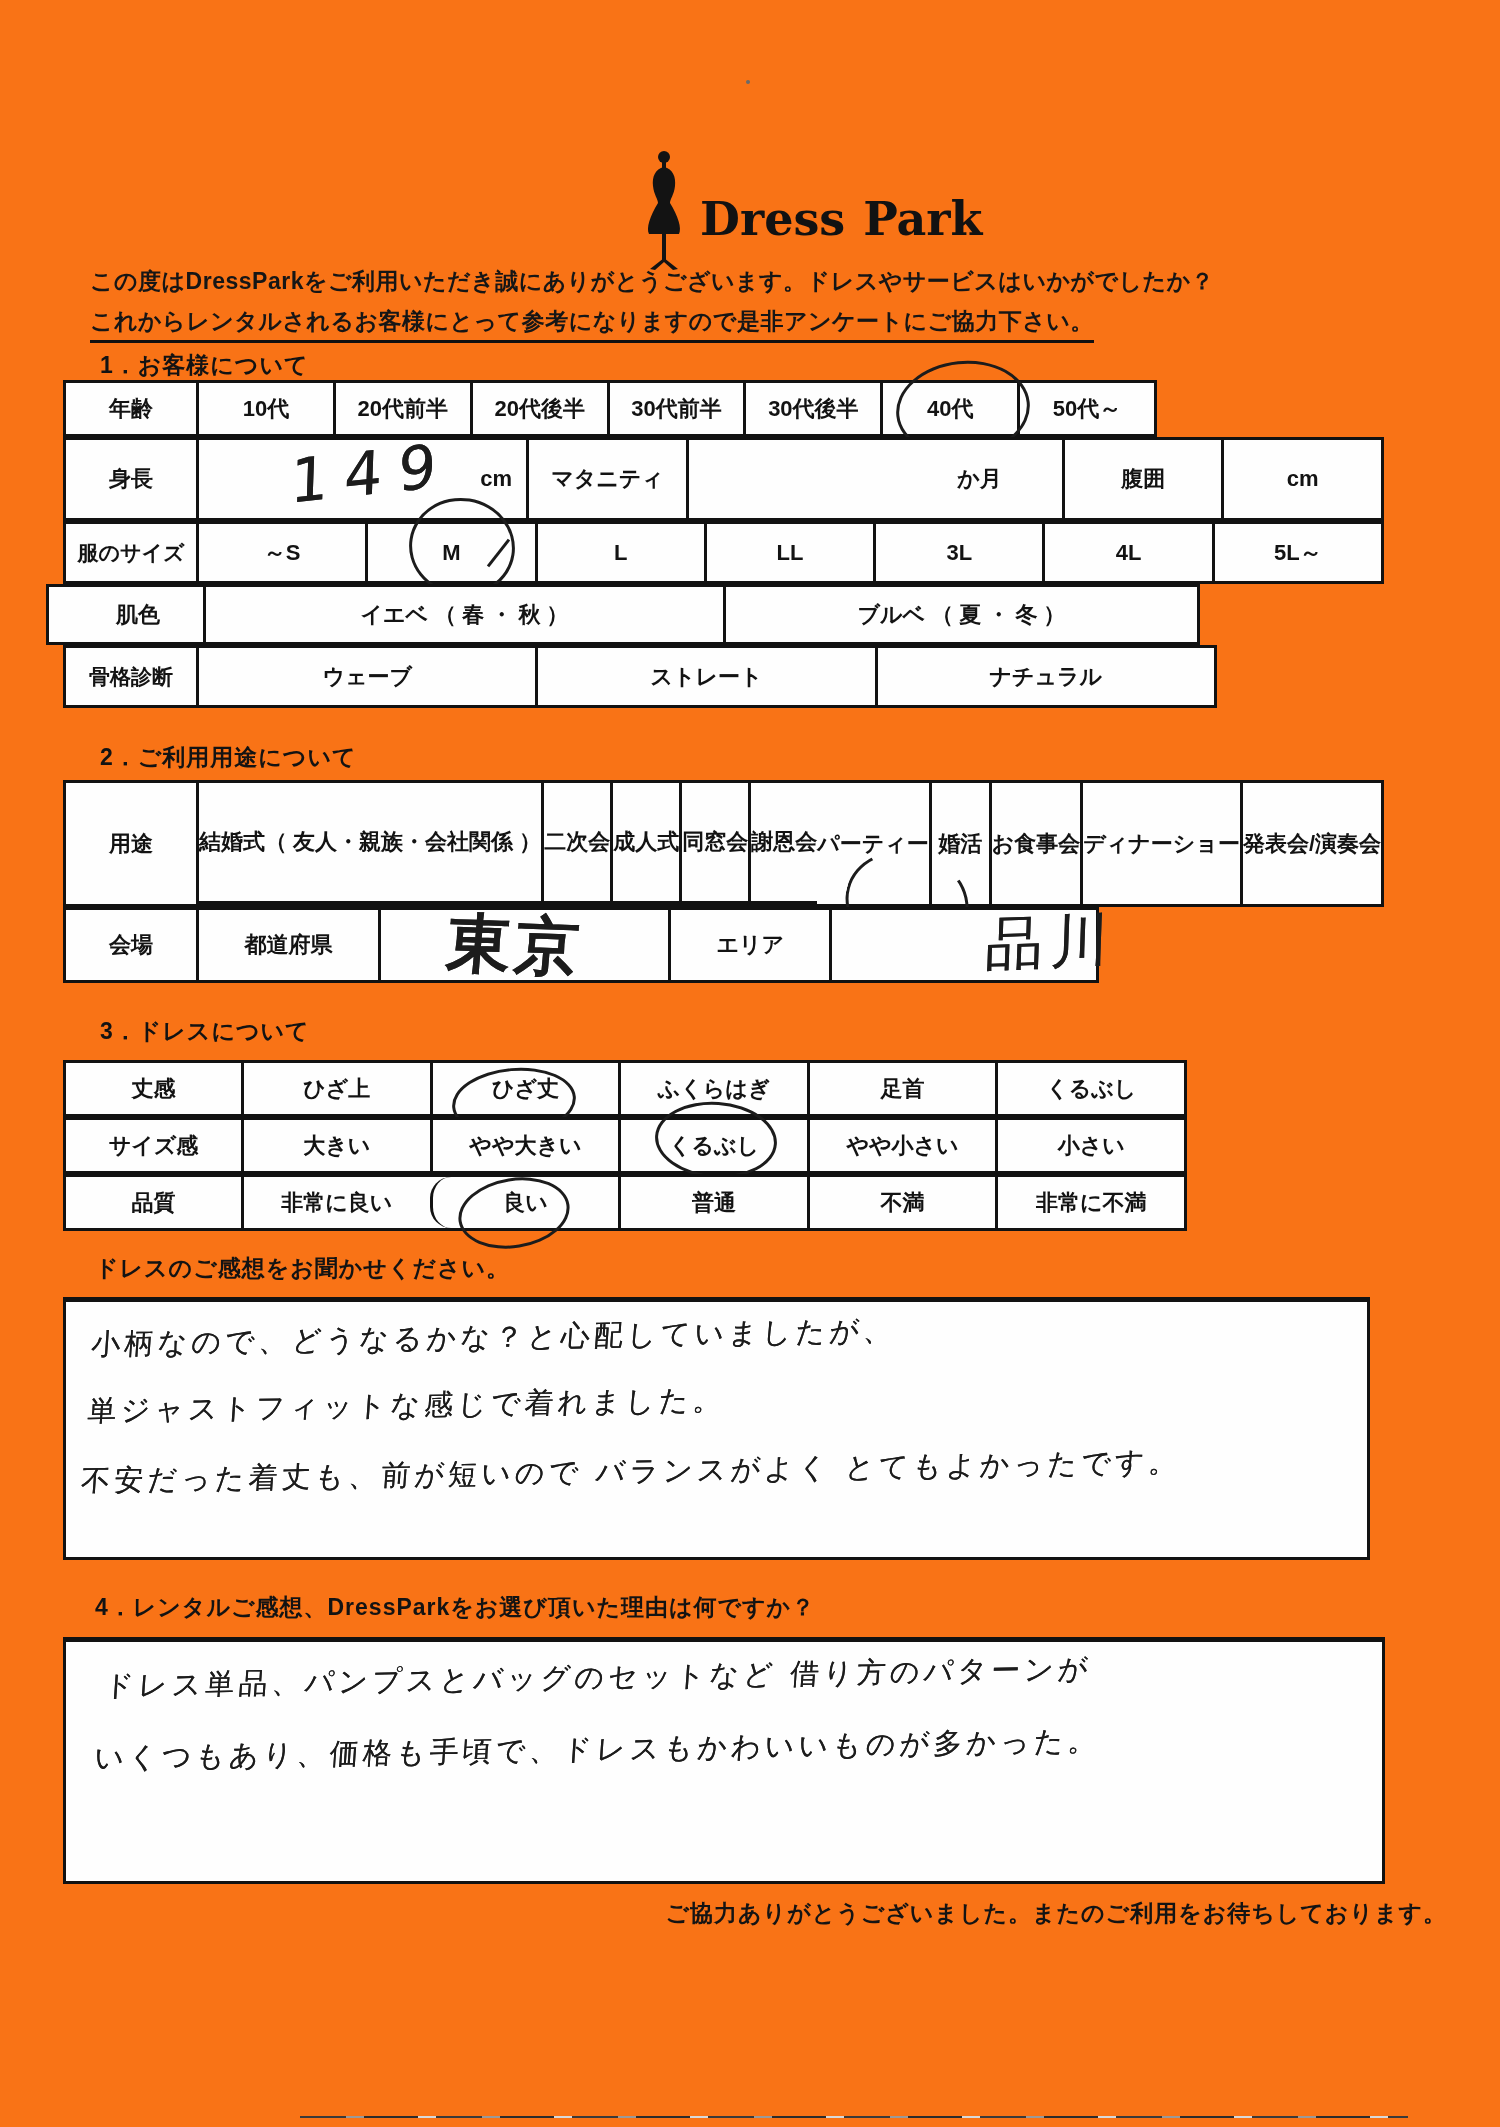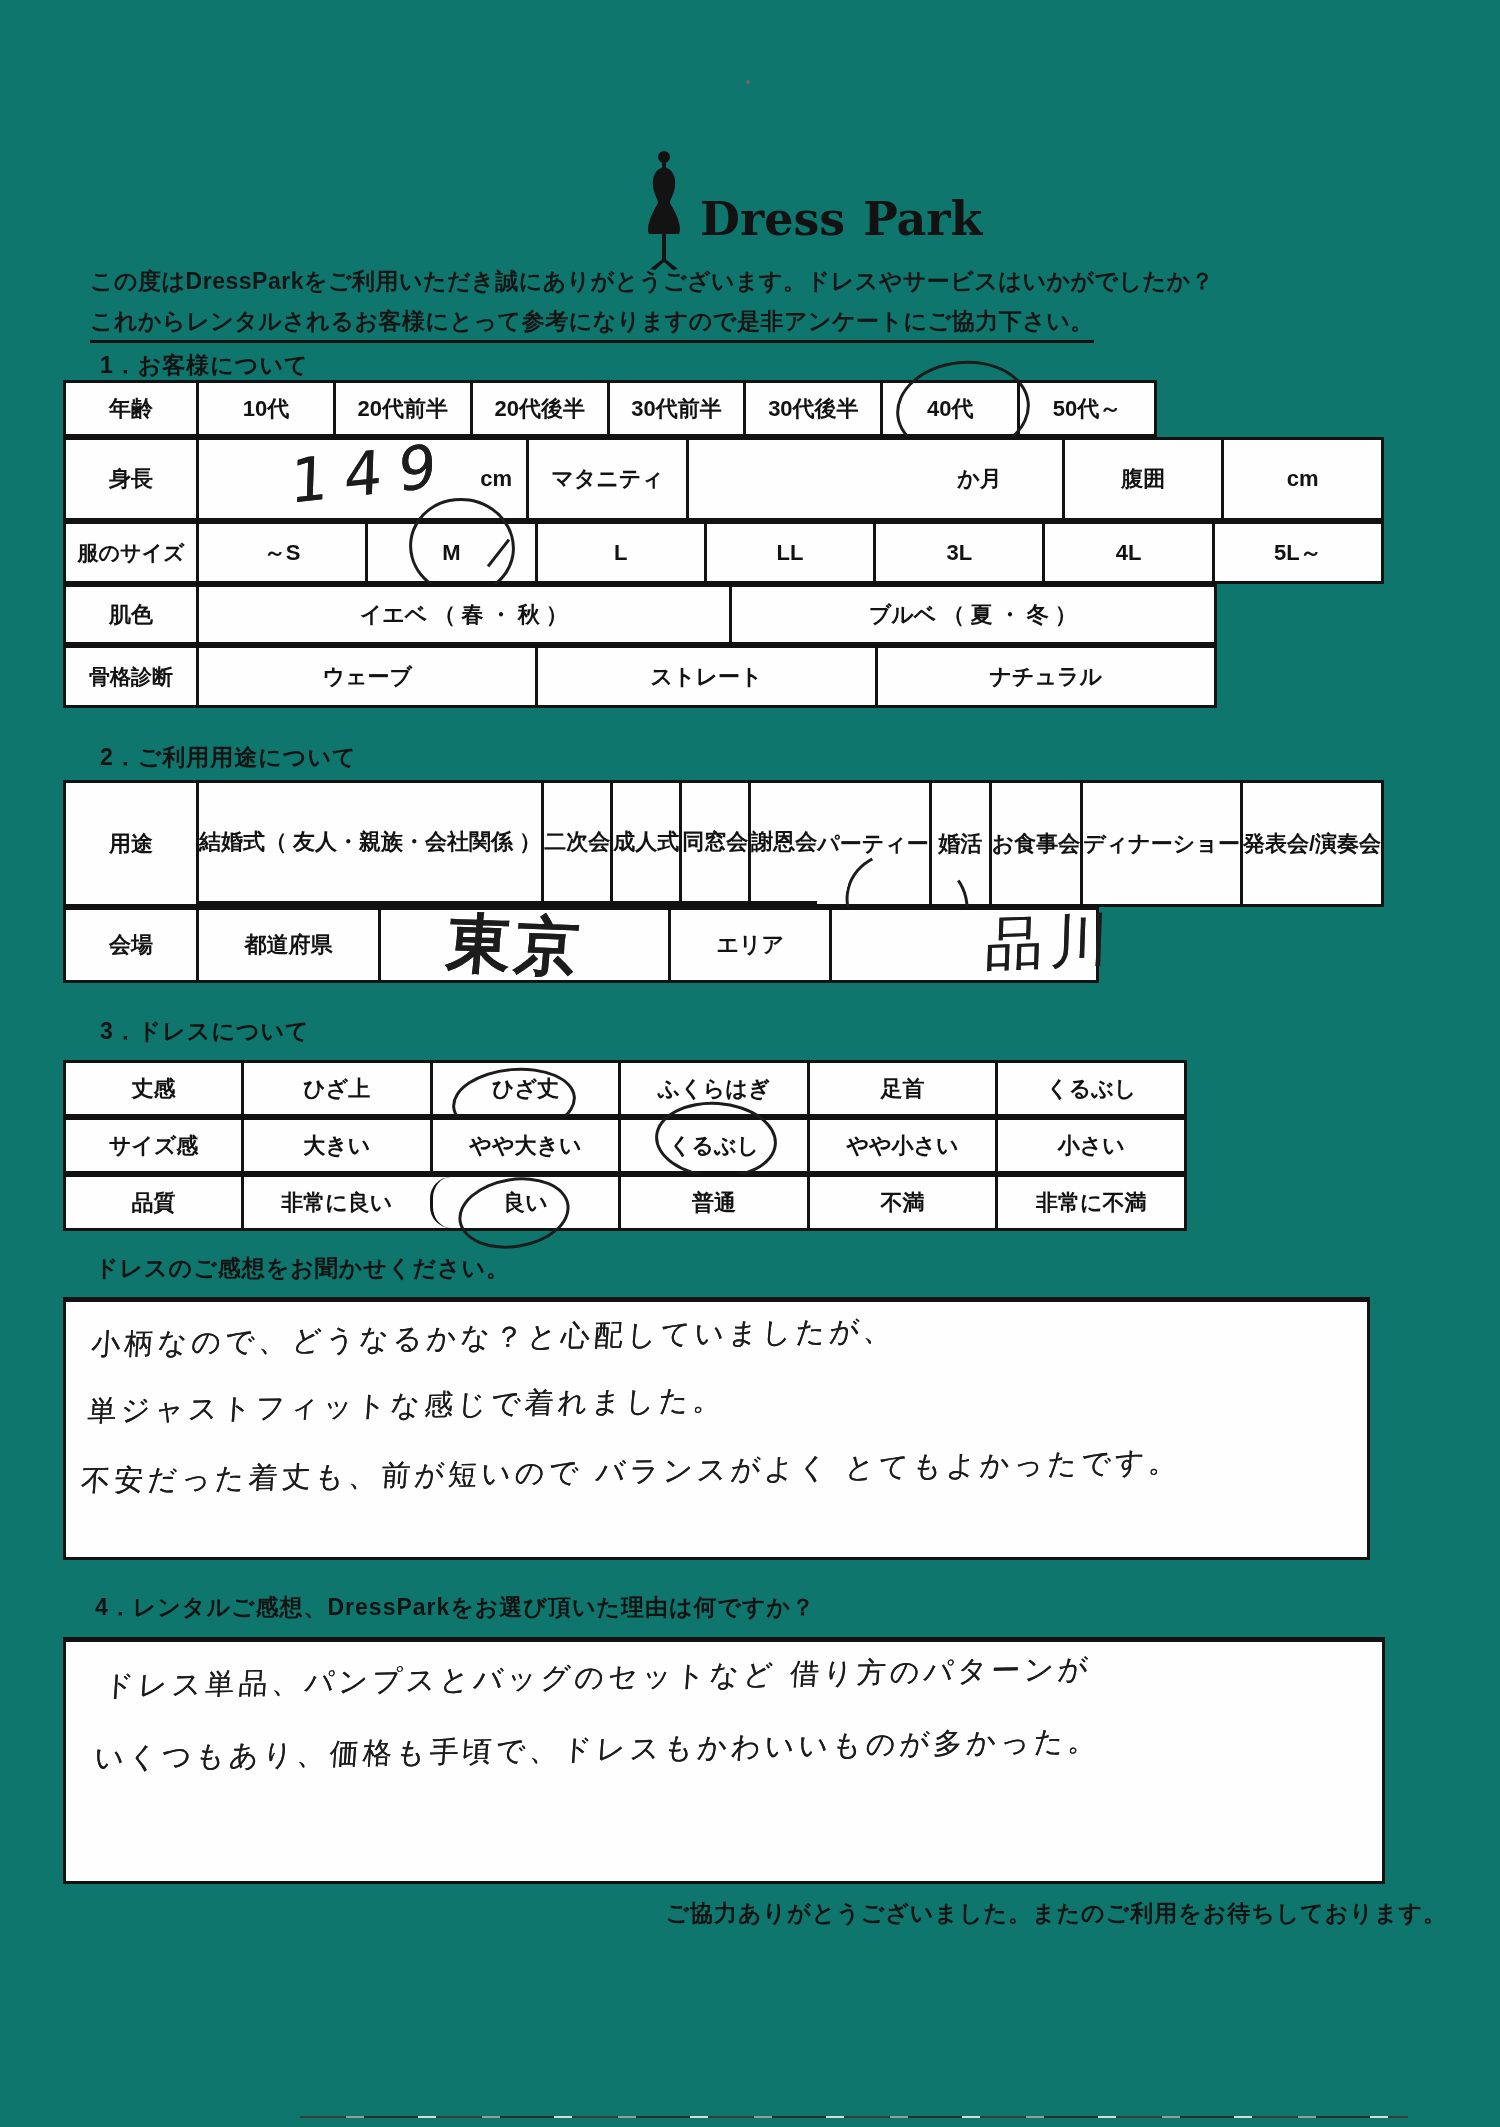"Dress Park" #page { background: #0f766e -> #f97316 }
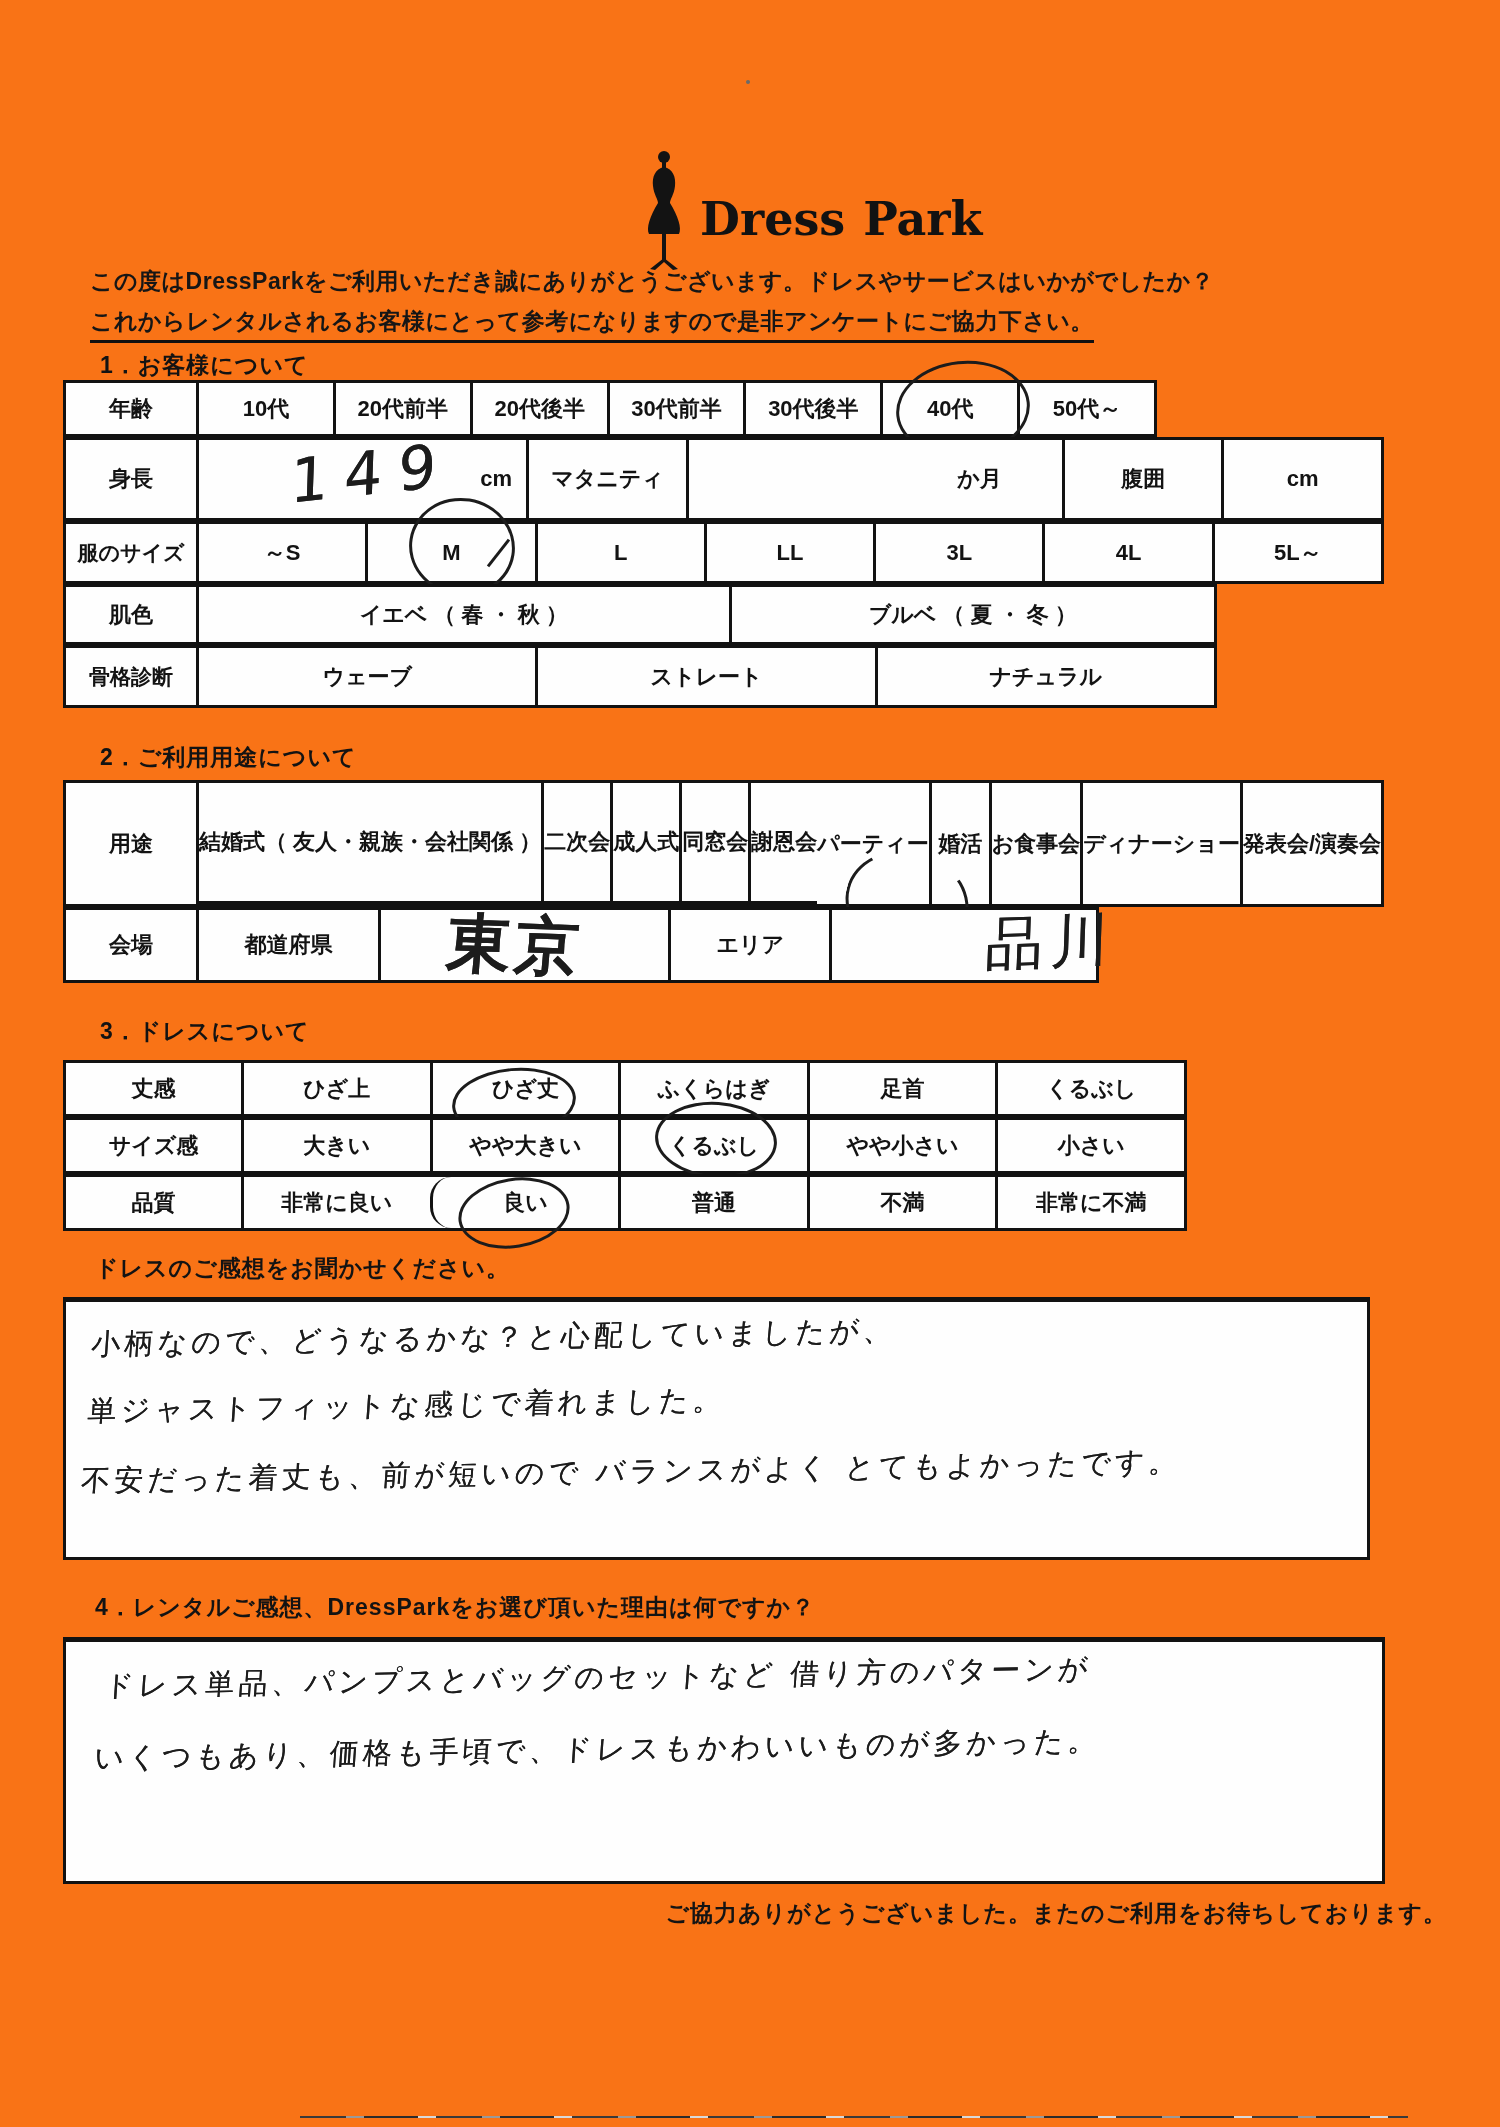"肌色" div.trow { left: 63px -> 46px; padding-left: none -> 24px }
